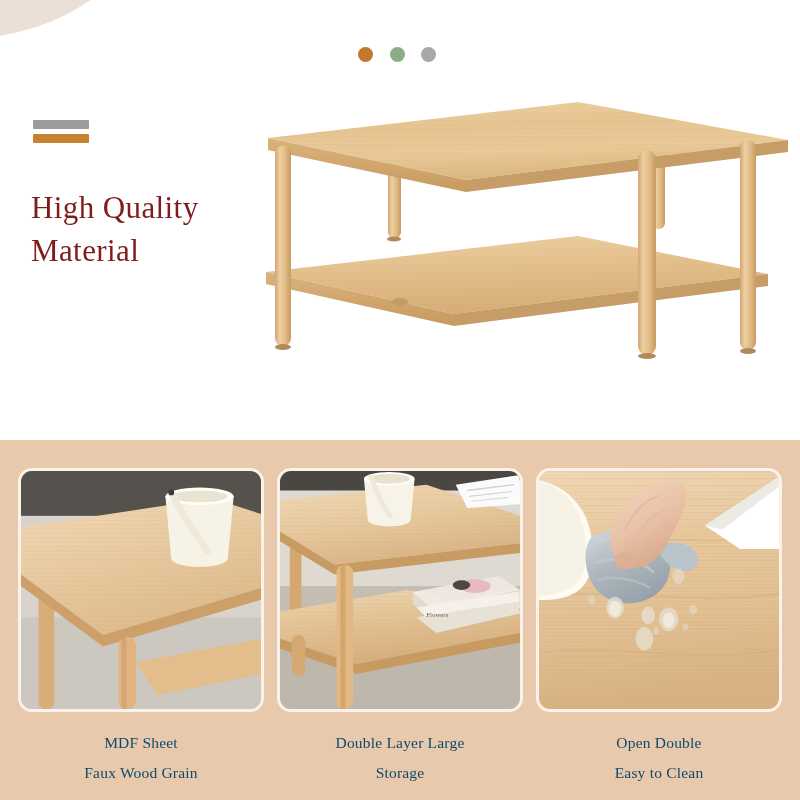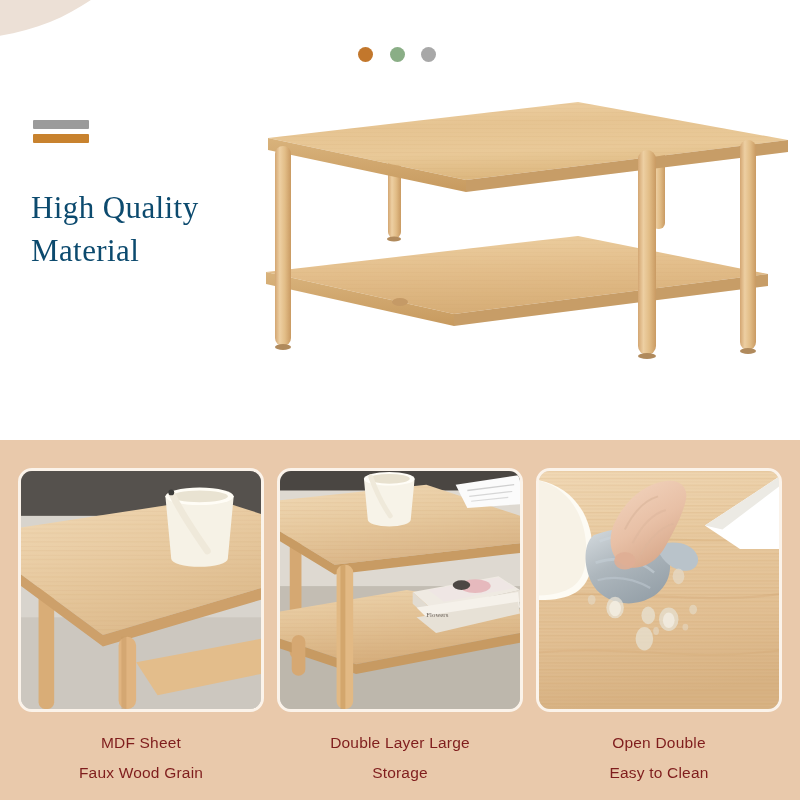"High Quality" .headline { color: #0c4a6e -> #7f1d1d }
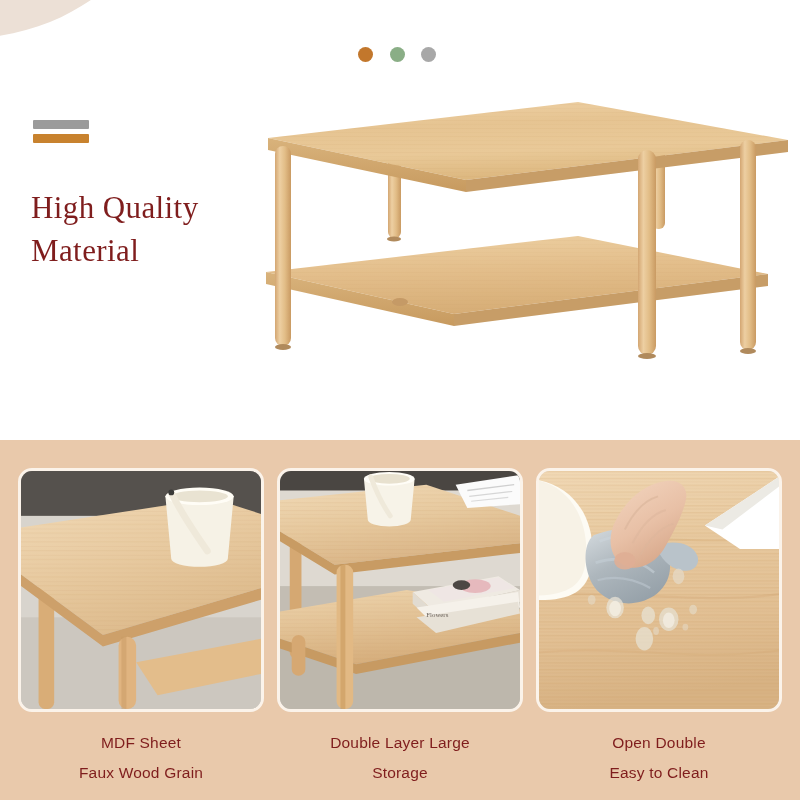"MDF Sheet" .caption { color: #7f1d1d -> #0c4a6e; font-family: Liberation Sans, sans-serif -> Liberation Serif, serif }
